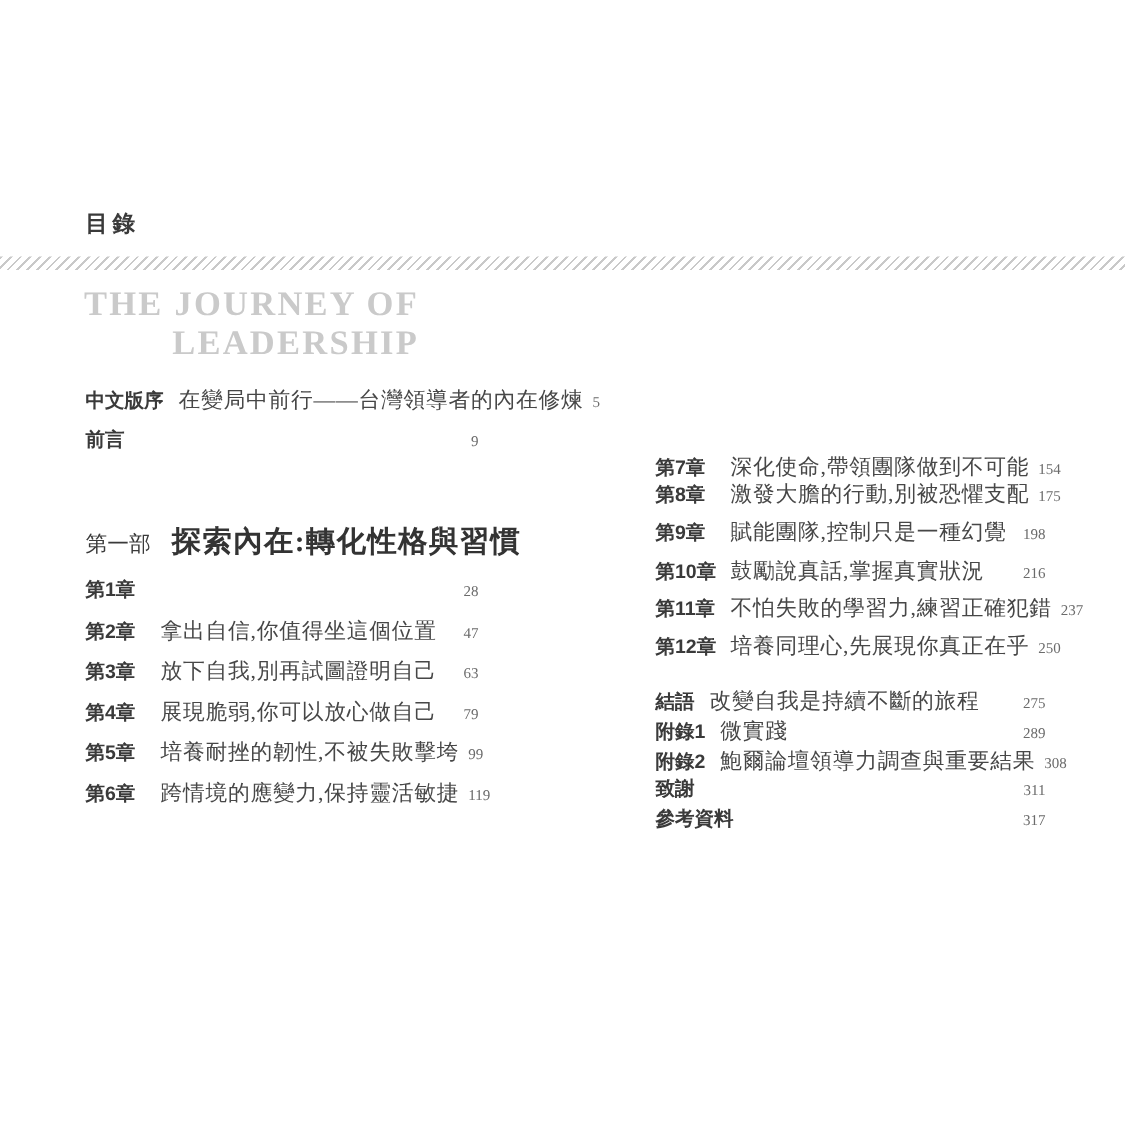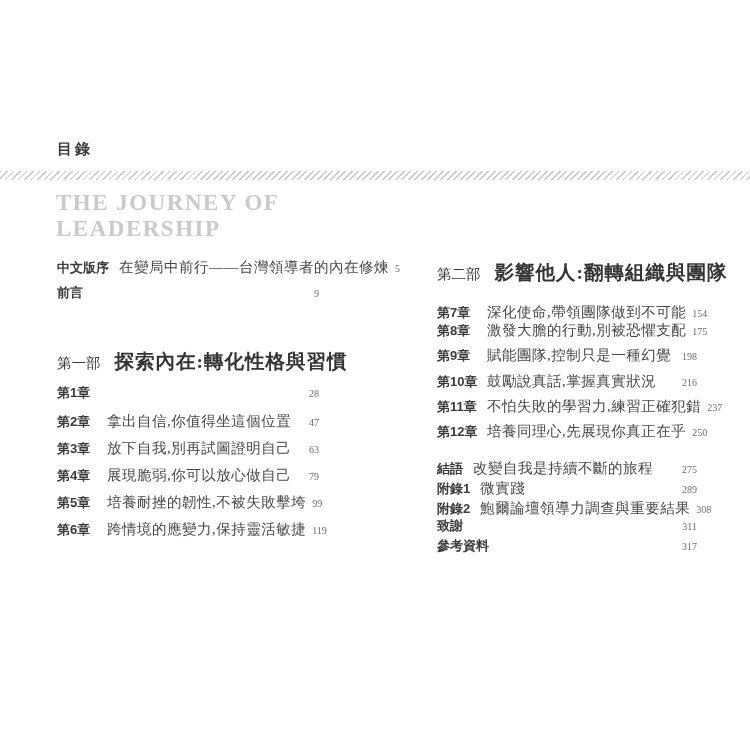"THE JOURNEY OF" .watermark { text-align: none -> right }
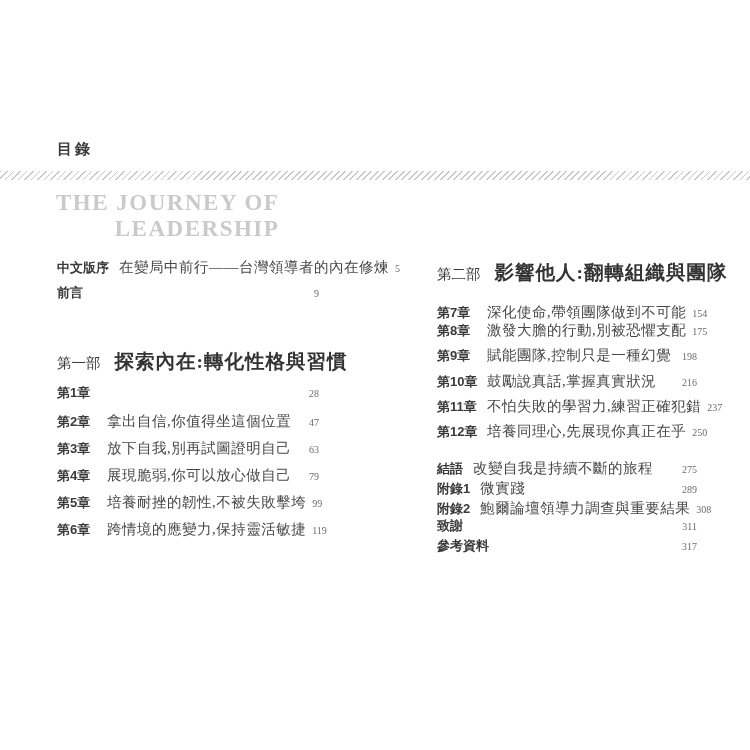"第二部" div.part { html: <div> <span>第二部</span> <span>影響他人:翻轉組織與團隊</span> </div> -> none }
